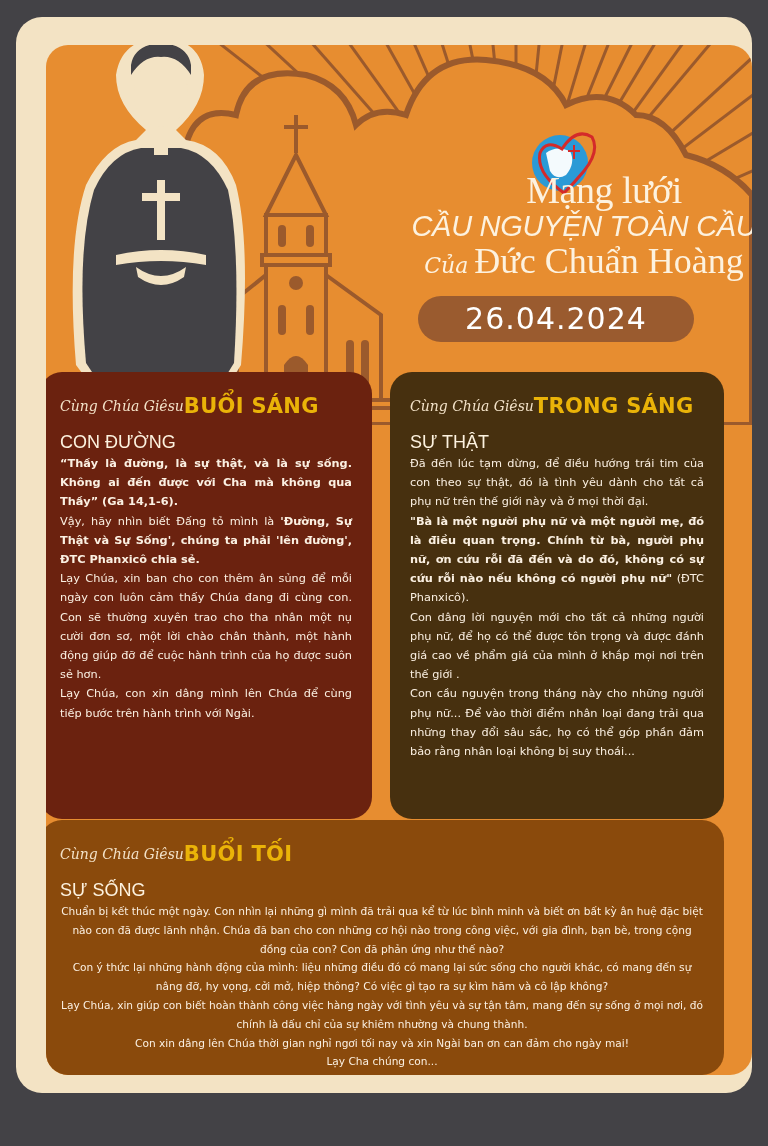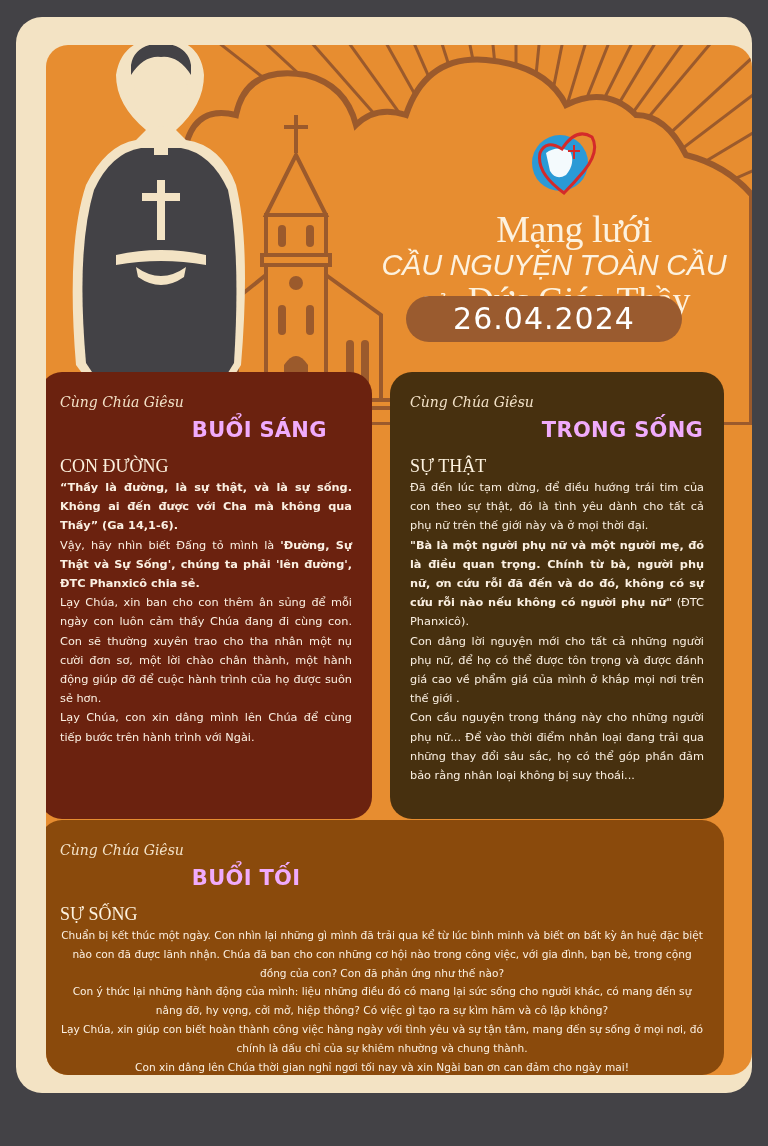"Mạng lưới" div.title-block { left: 328px -> 358px; margin-top: 39px -> none }
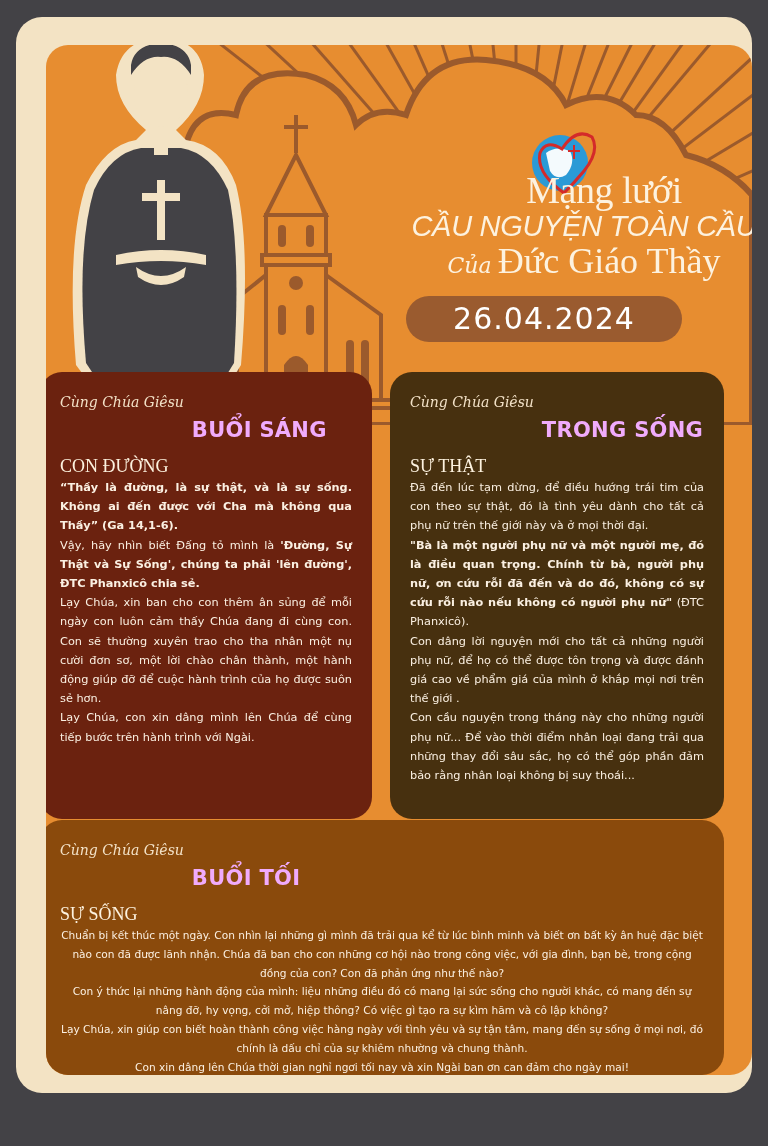"Đức Giáo Thầy" span.serif { text: Giáo Thầy -> Chuẩn Hoàng }
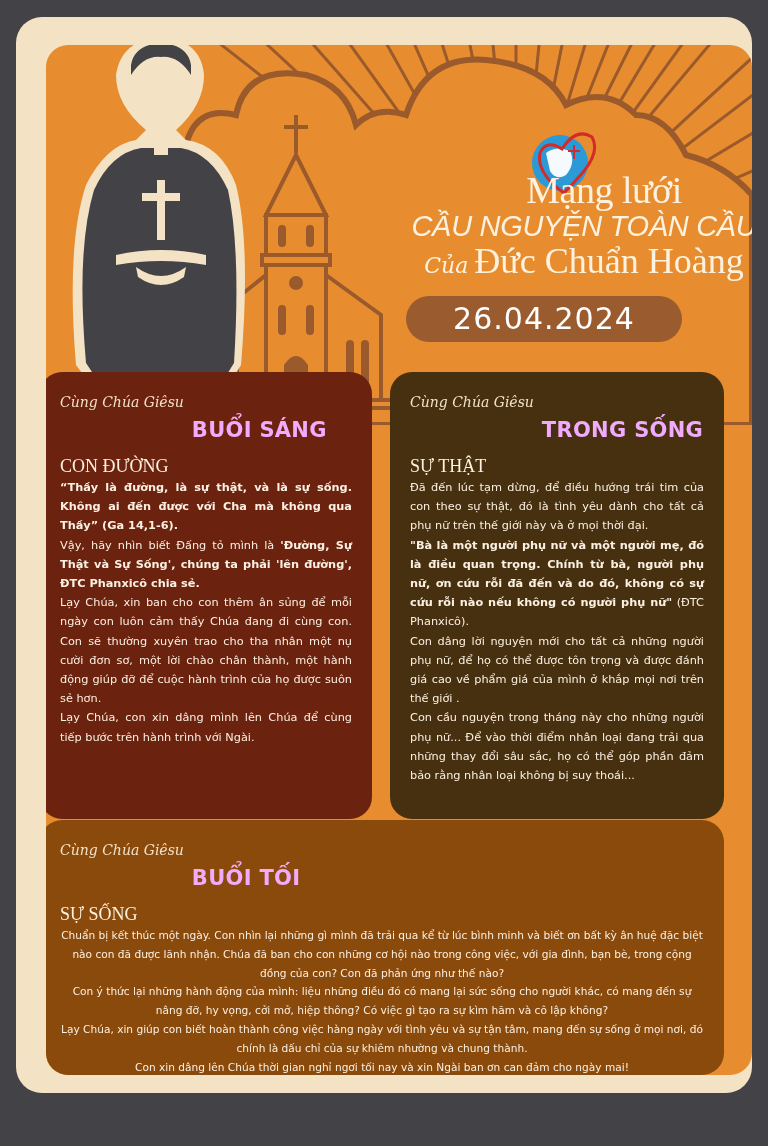"26.04.2024" div.date-pill { left: 360px -> 372px }
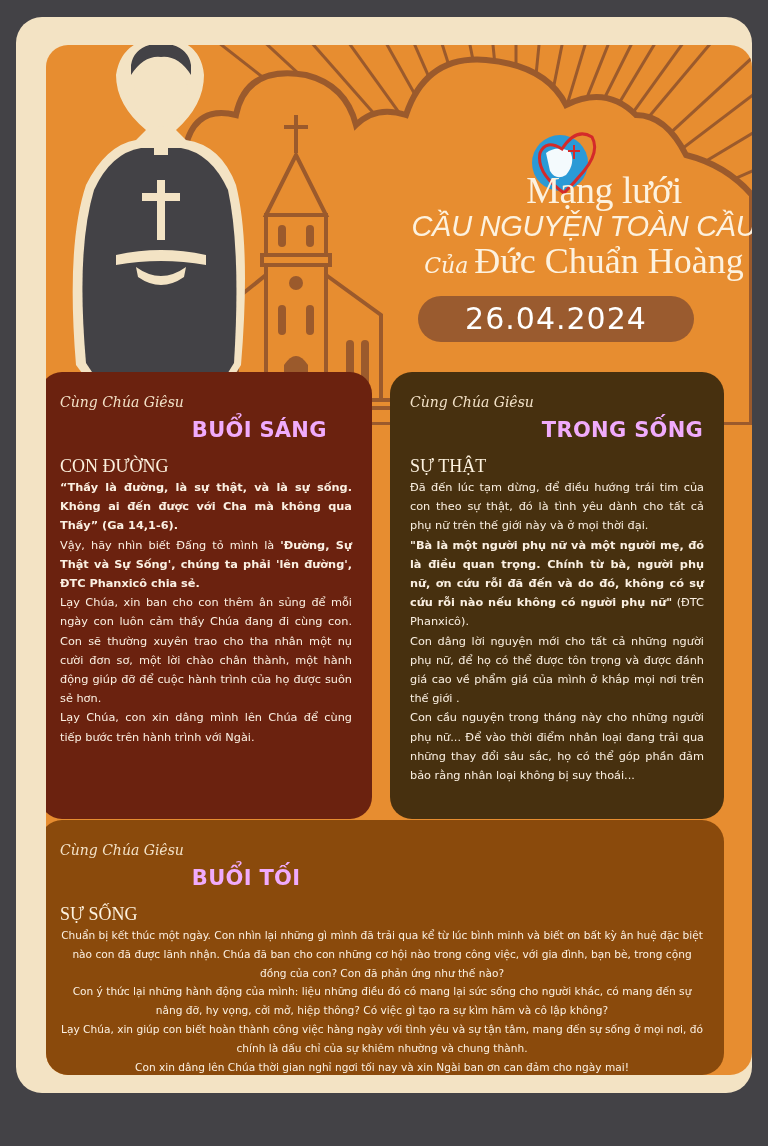"Cùng Chúa Giêsu" .card-head { align-items: flex-start -> center; gap: 8px -> none }
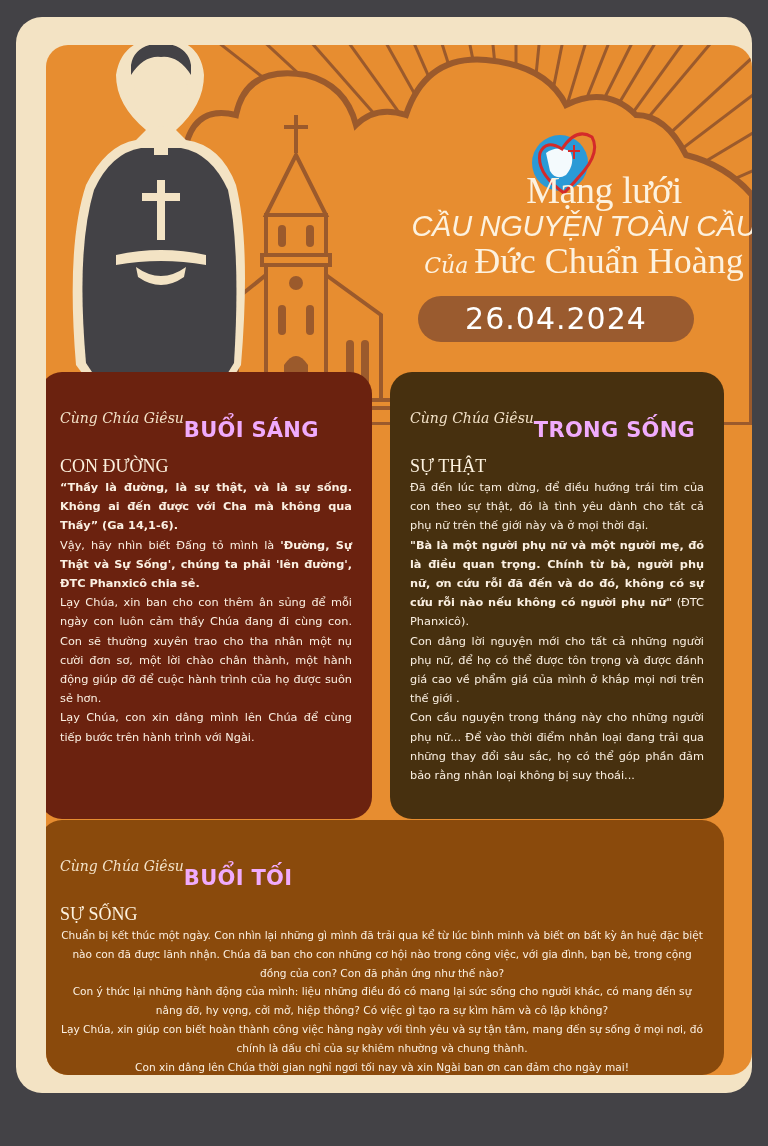"BUỔI SÁNG" .card-head .big { color: #f0abfc -> #eab308; margin-top: 24px -> none }
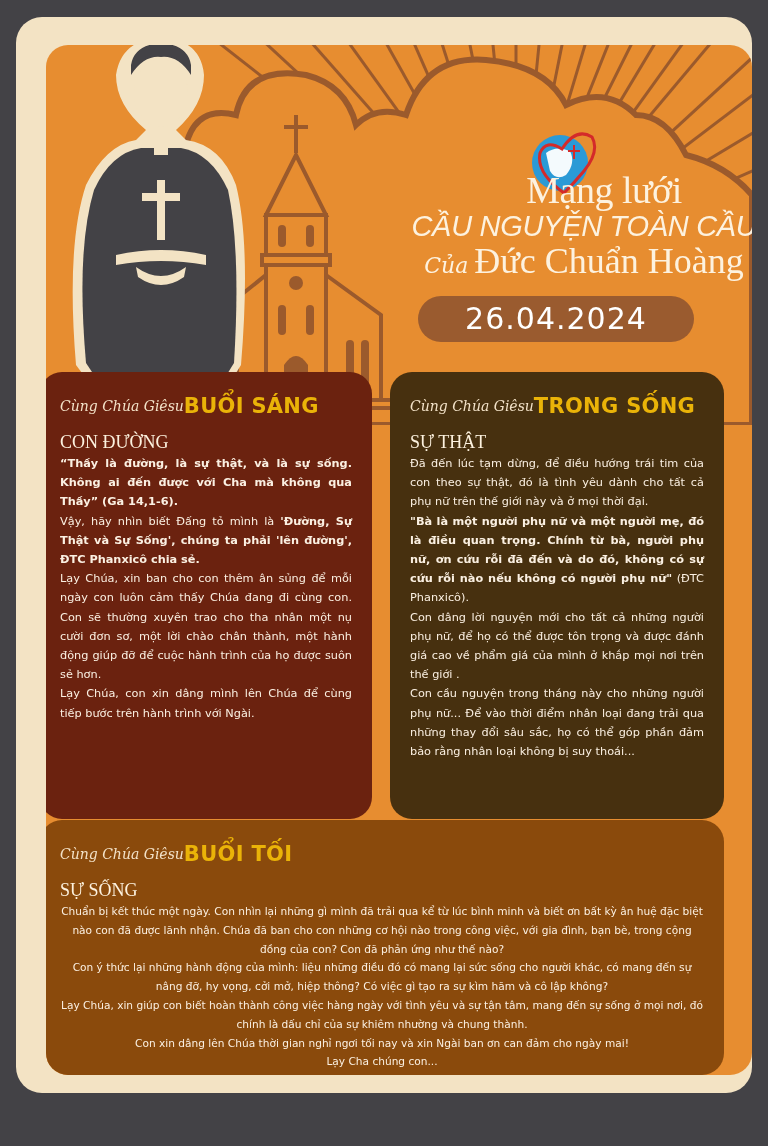"TRONG SỐNG" span.big { text: SỐNG -> SÁNG }
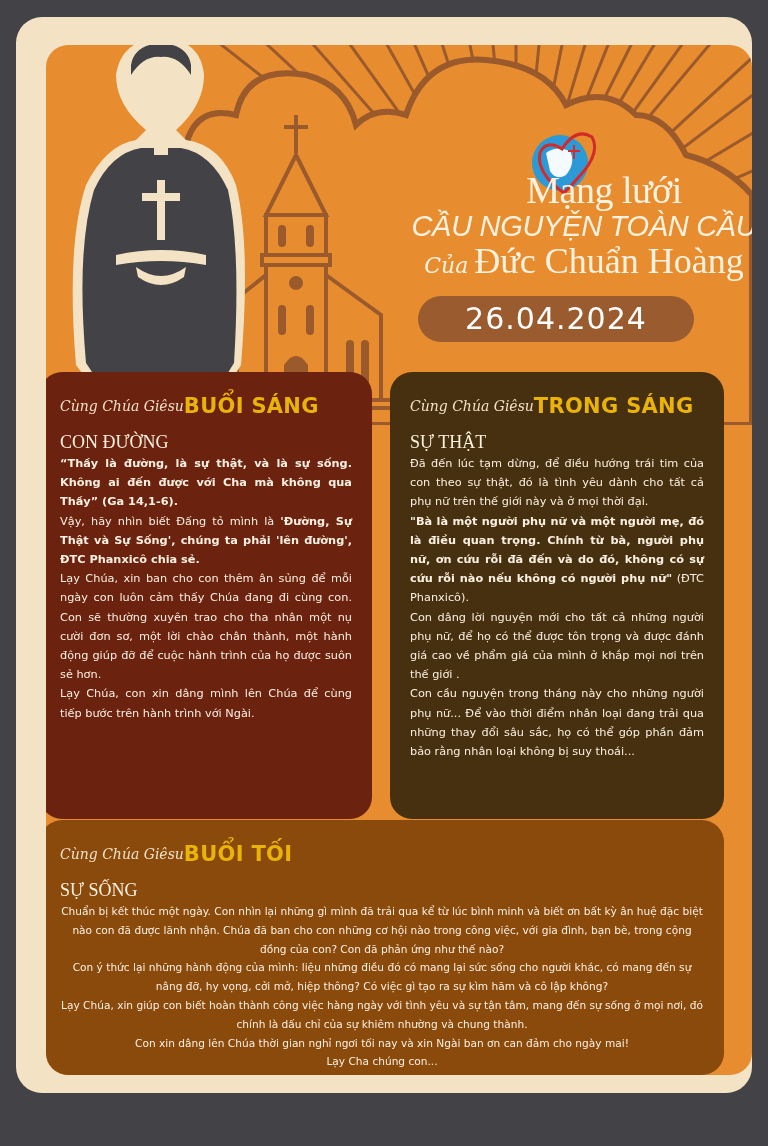"CON ĐƯỜNG" .section-title { font-family: Liberation Serif, serif -> Liberation Sans, sans-serif }
